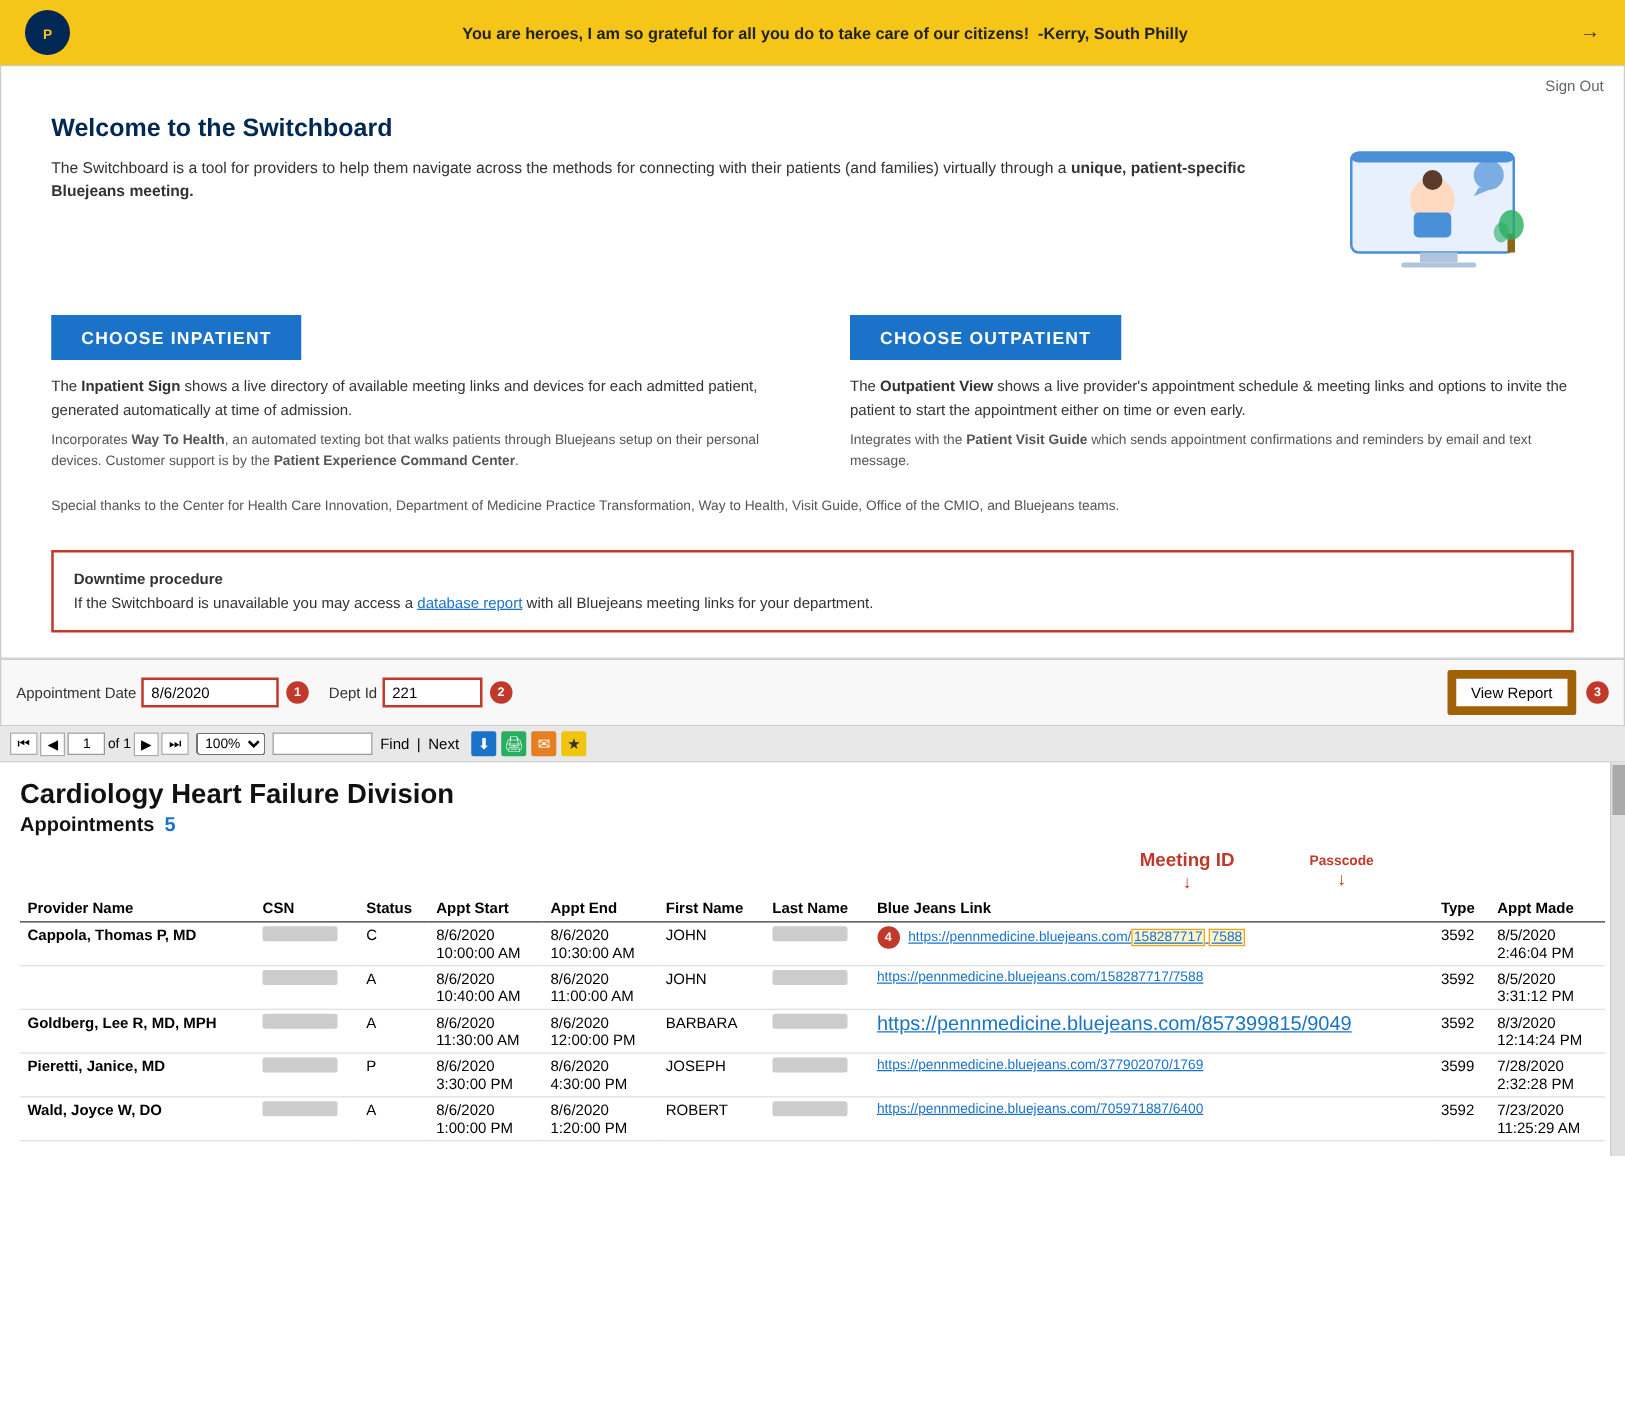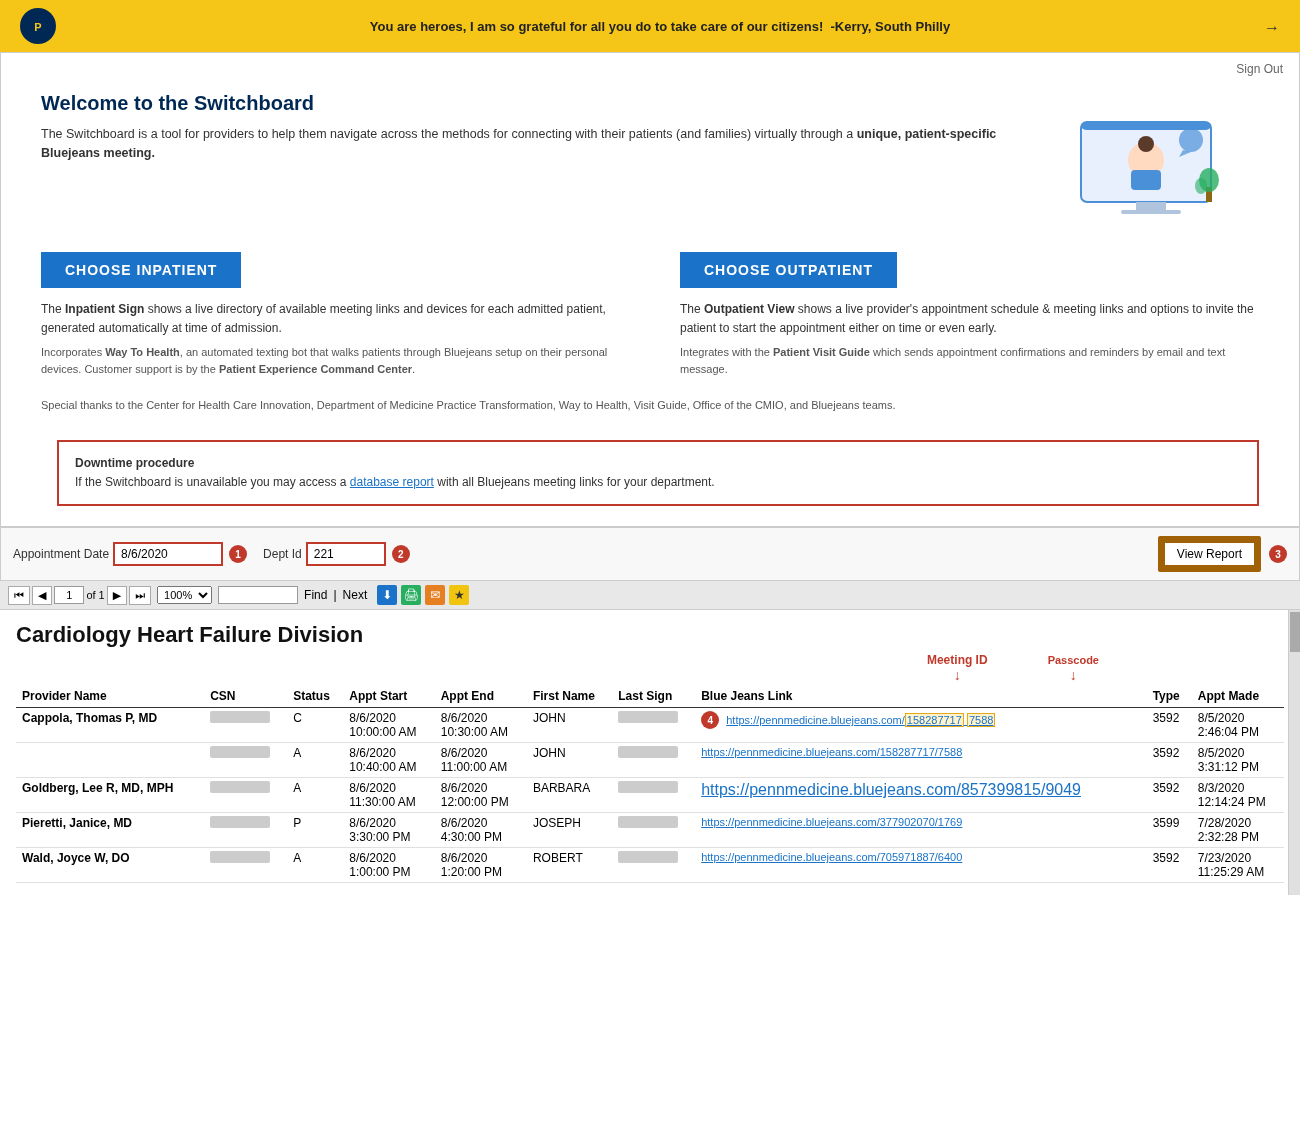"Downtime procedure" .downtime-box { margin: 16px 40px 20px 56px -> 16px 40px 20px 40px }
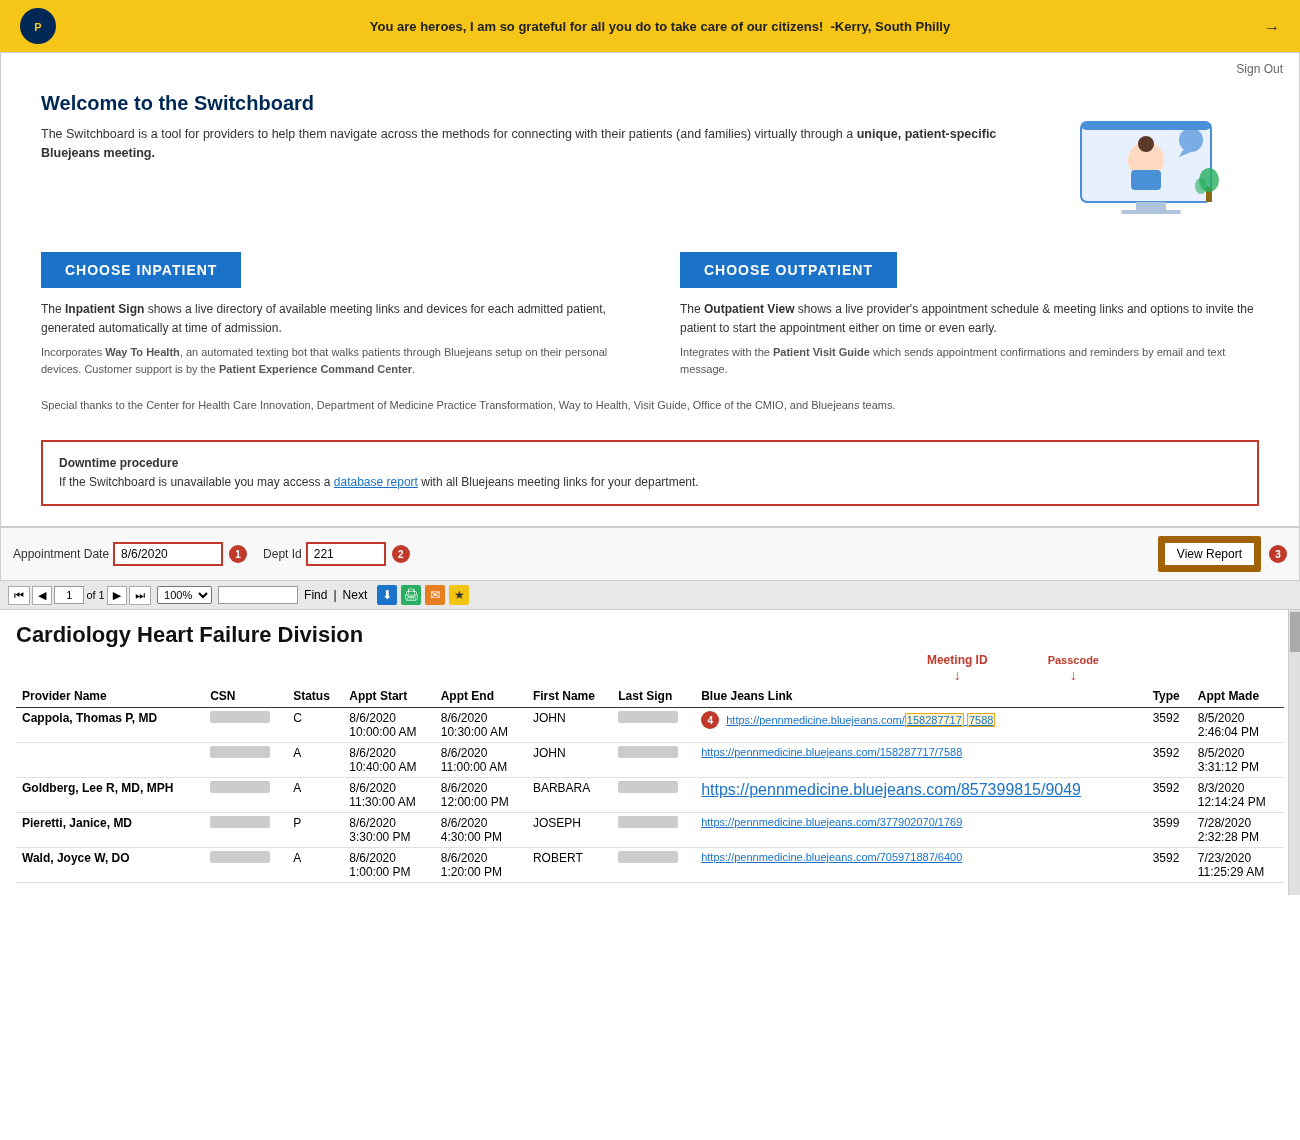"Appointments" div.appointments-header { html: none -> <div> <span>Appointments</span> <span>5</span> </div> }
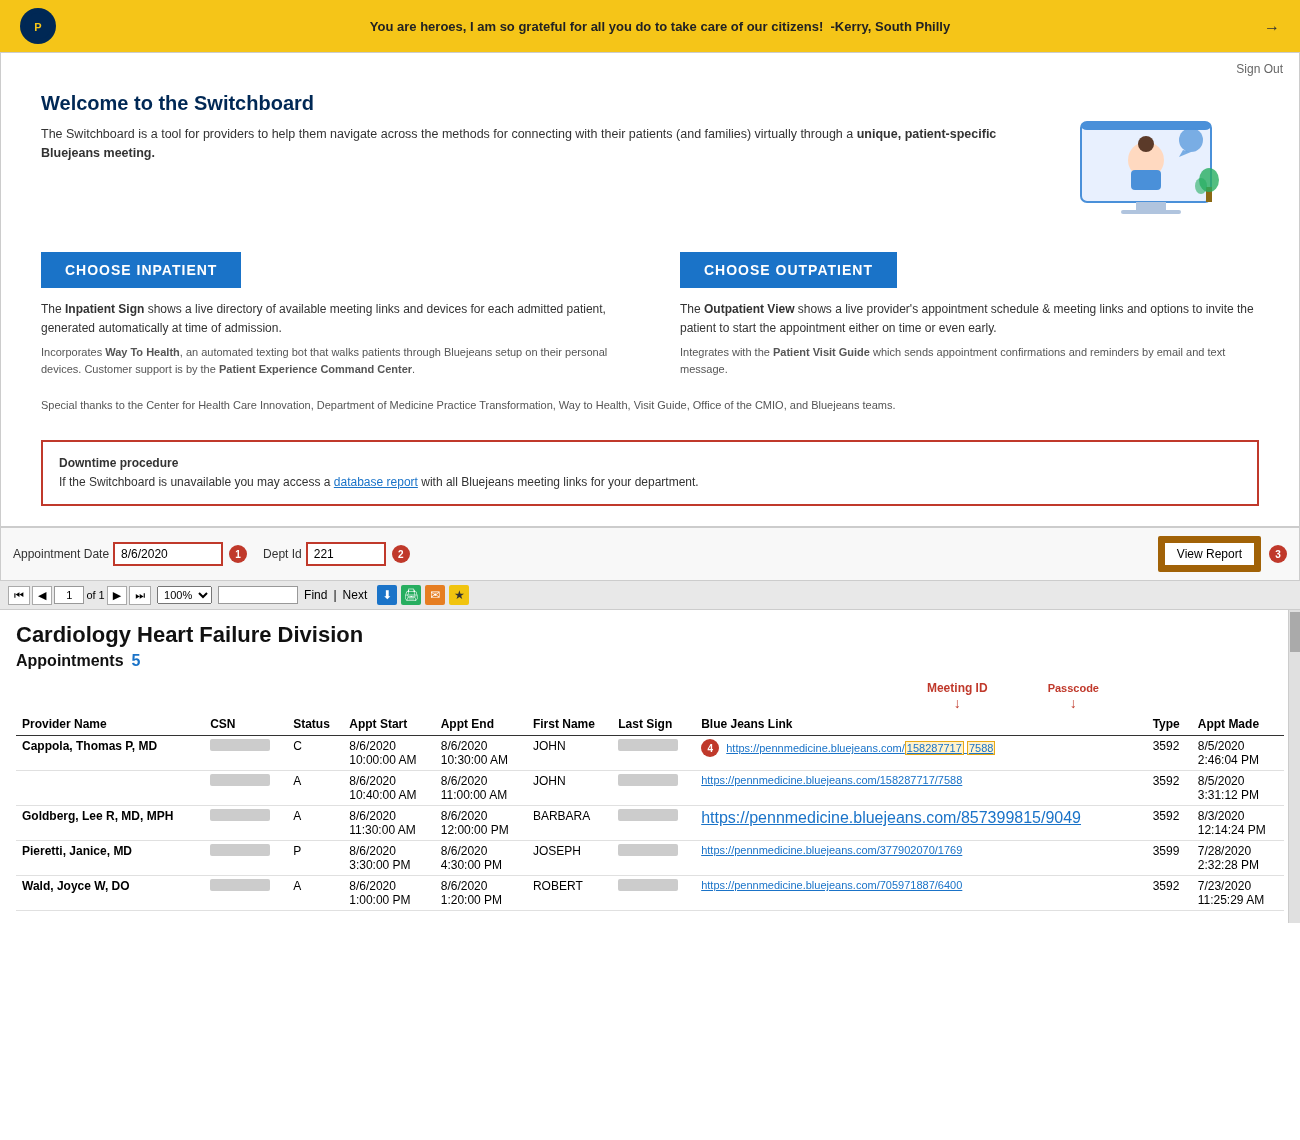"Meeting ID" span { font-size: 12px -> 15px }
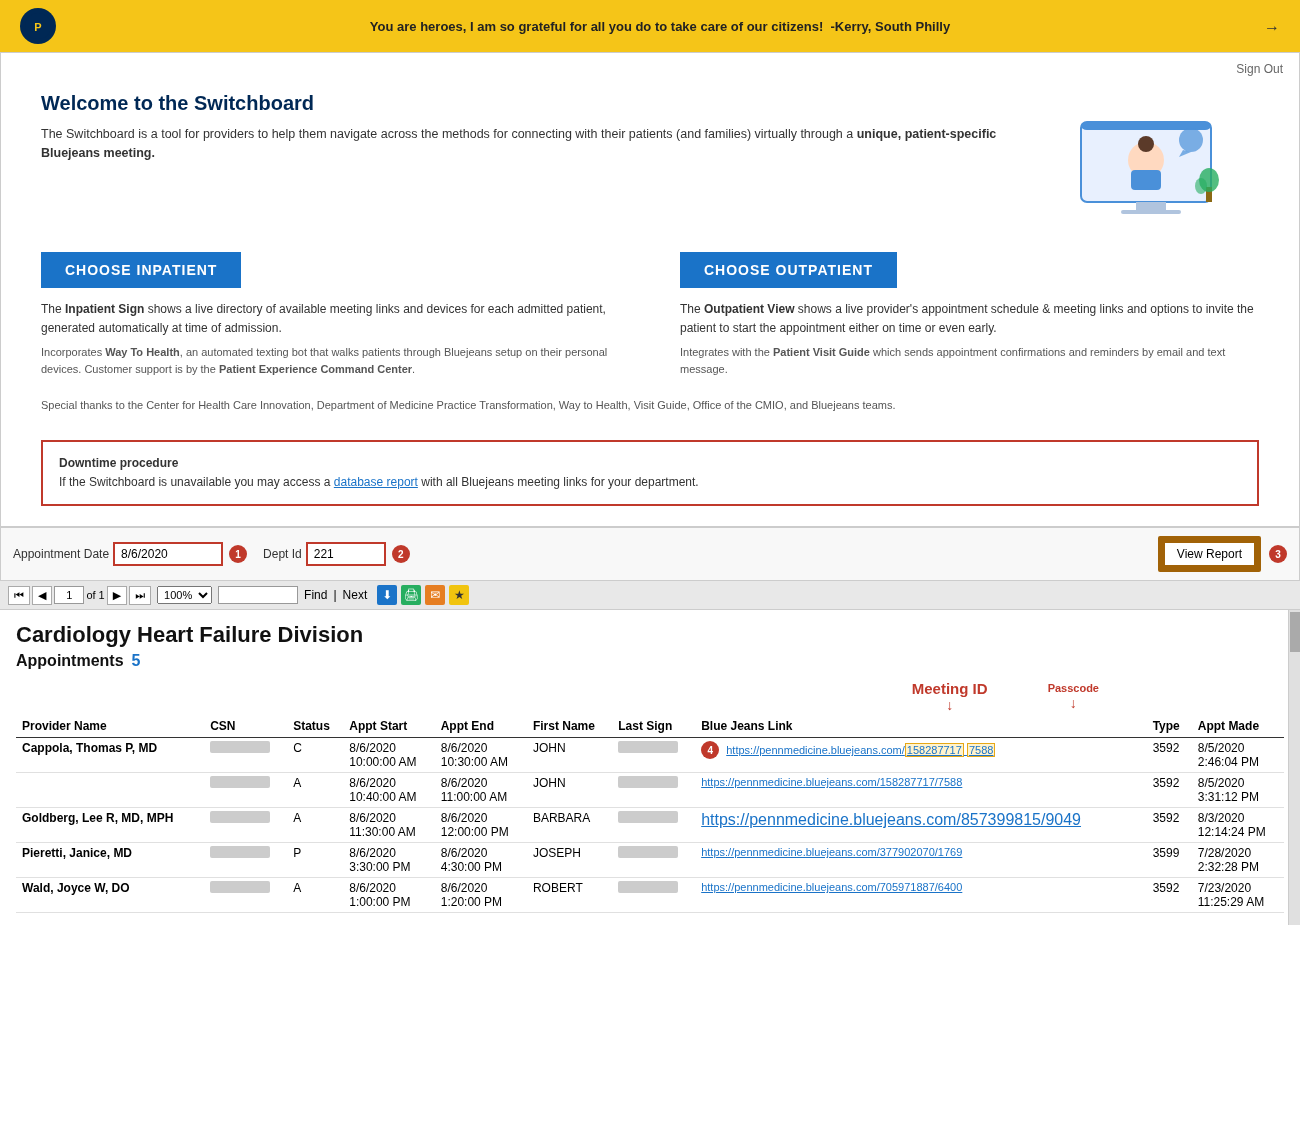"Last Sign" th { text: Sign -> Name }
